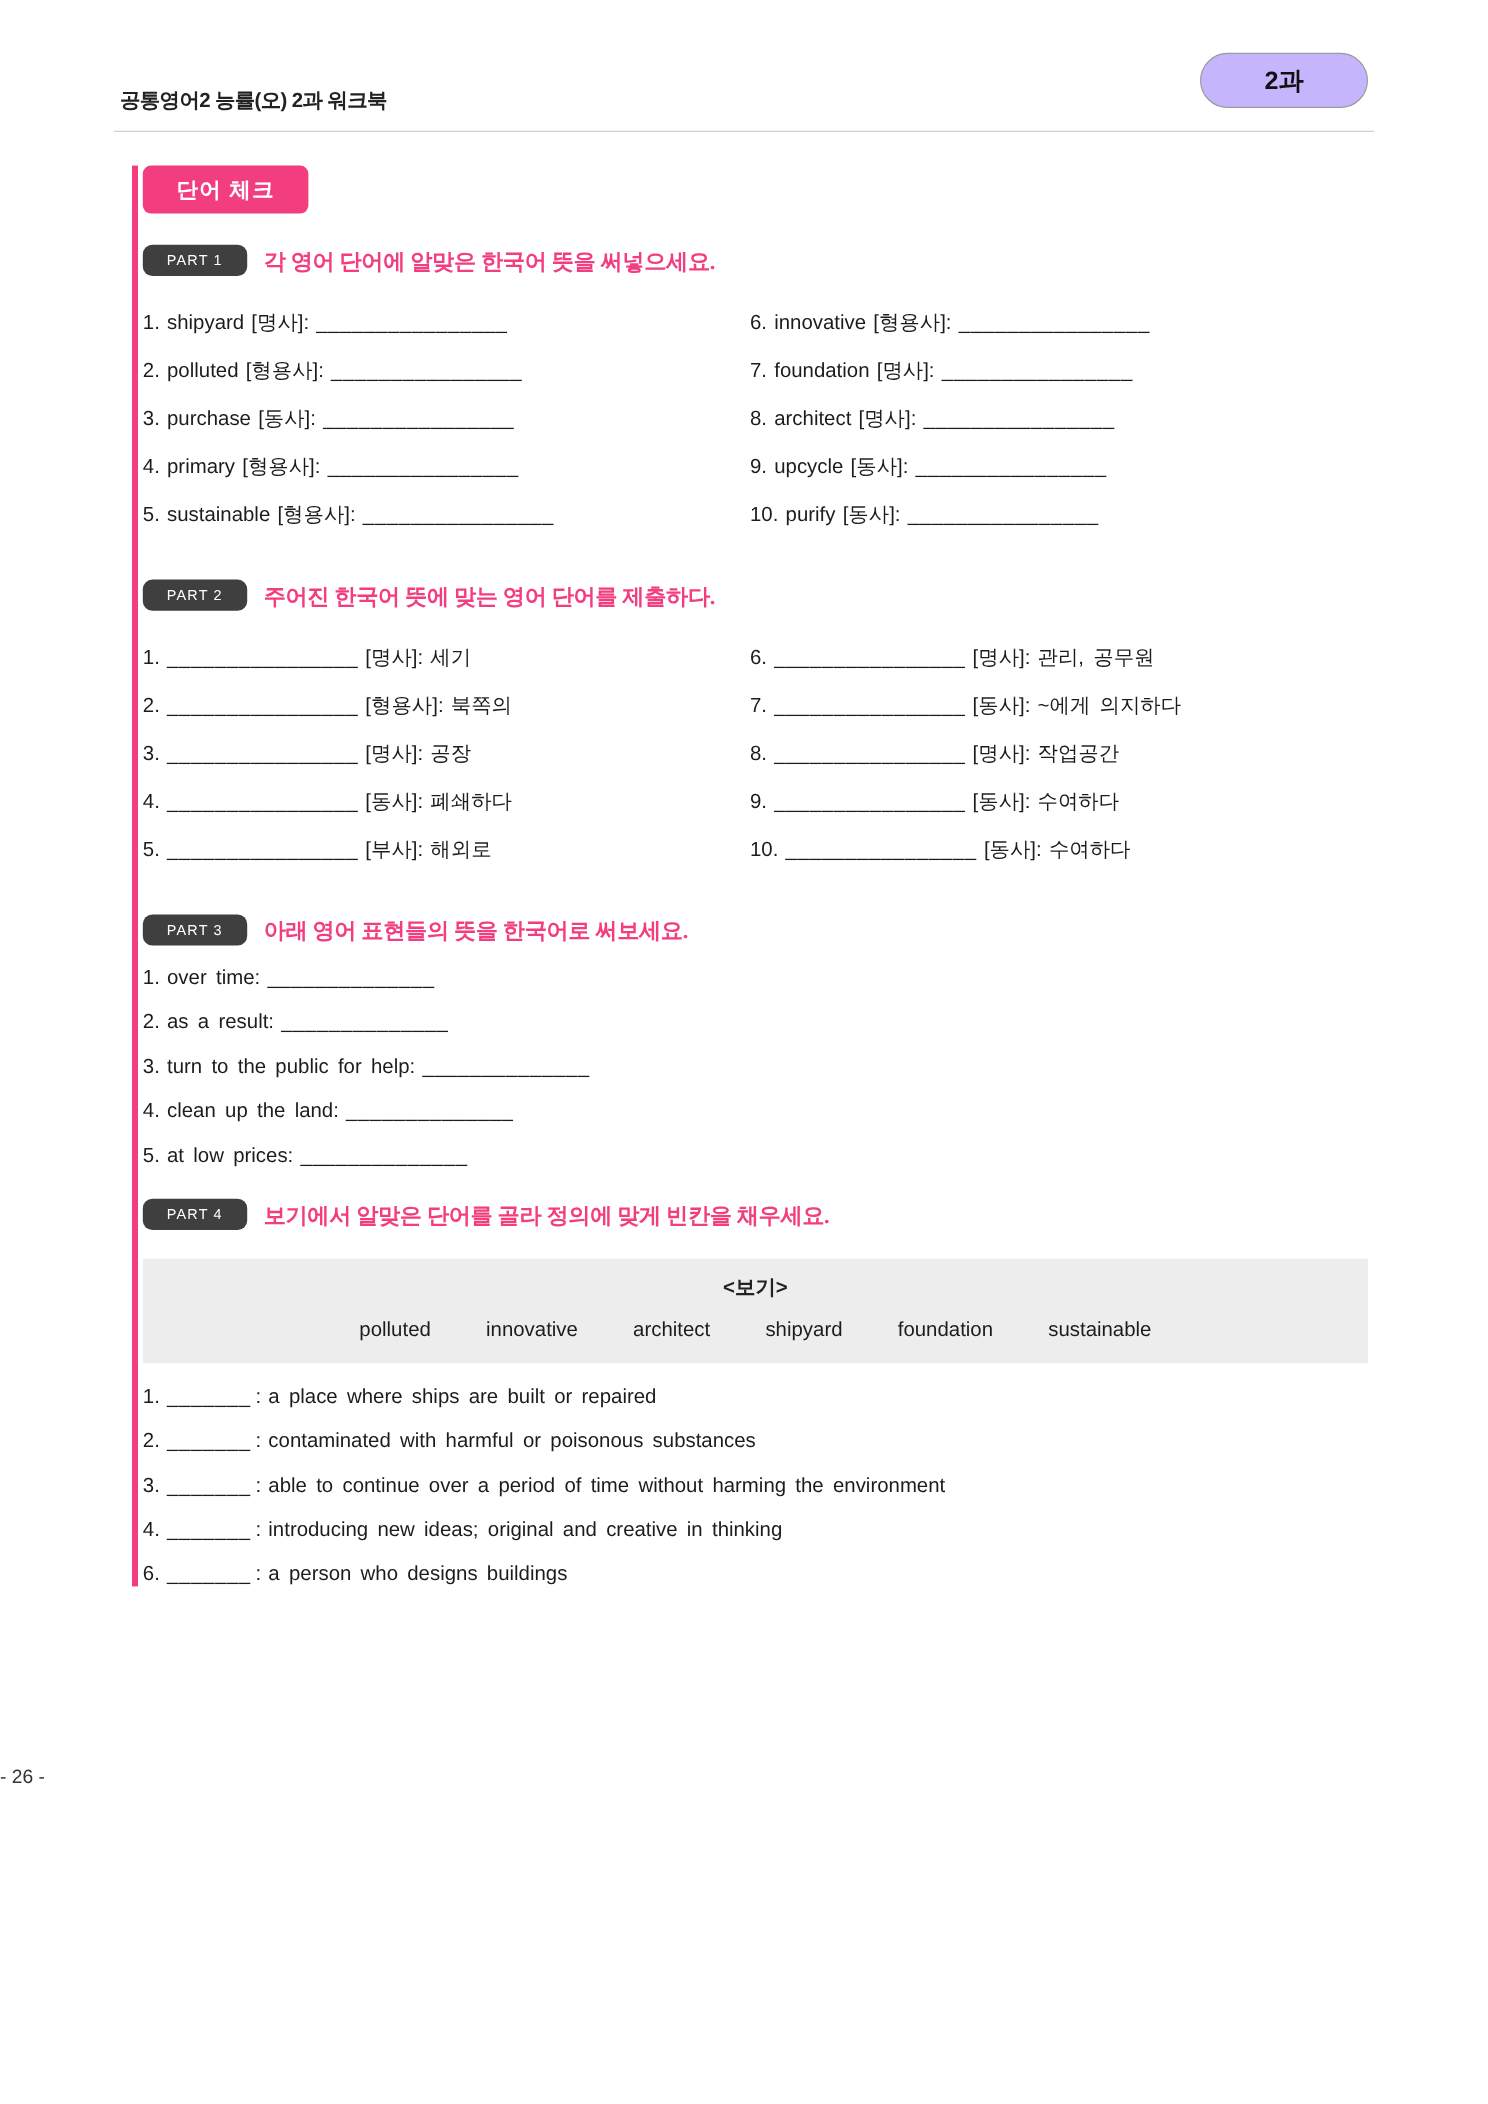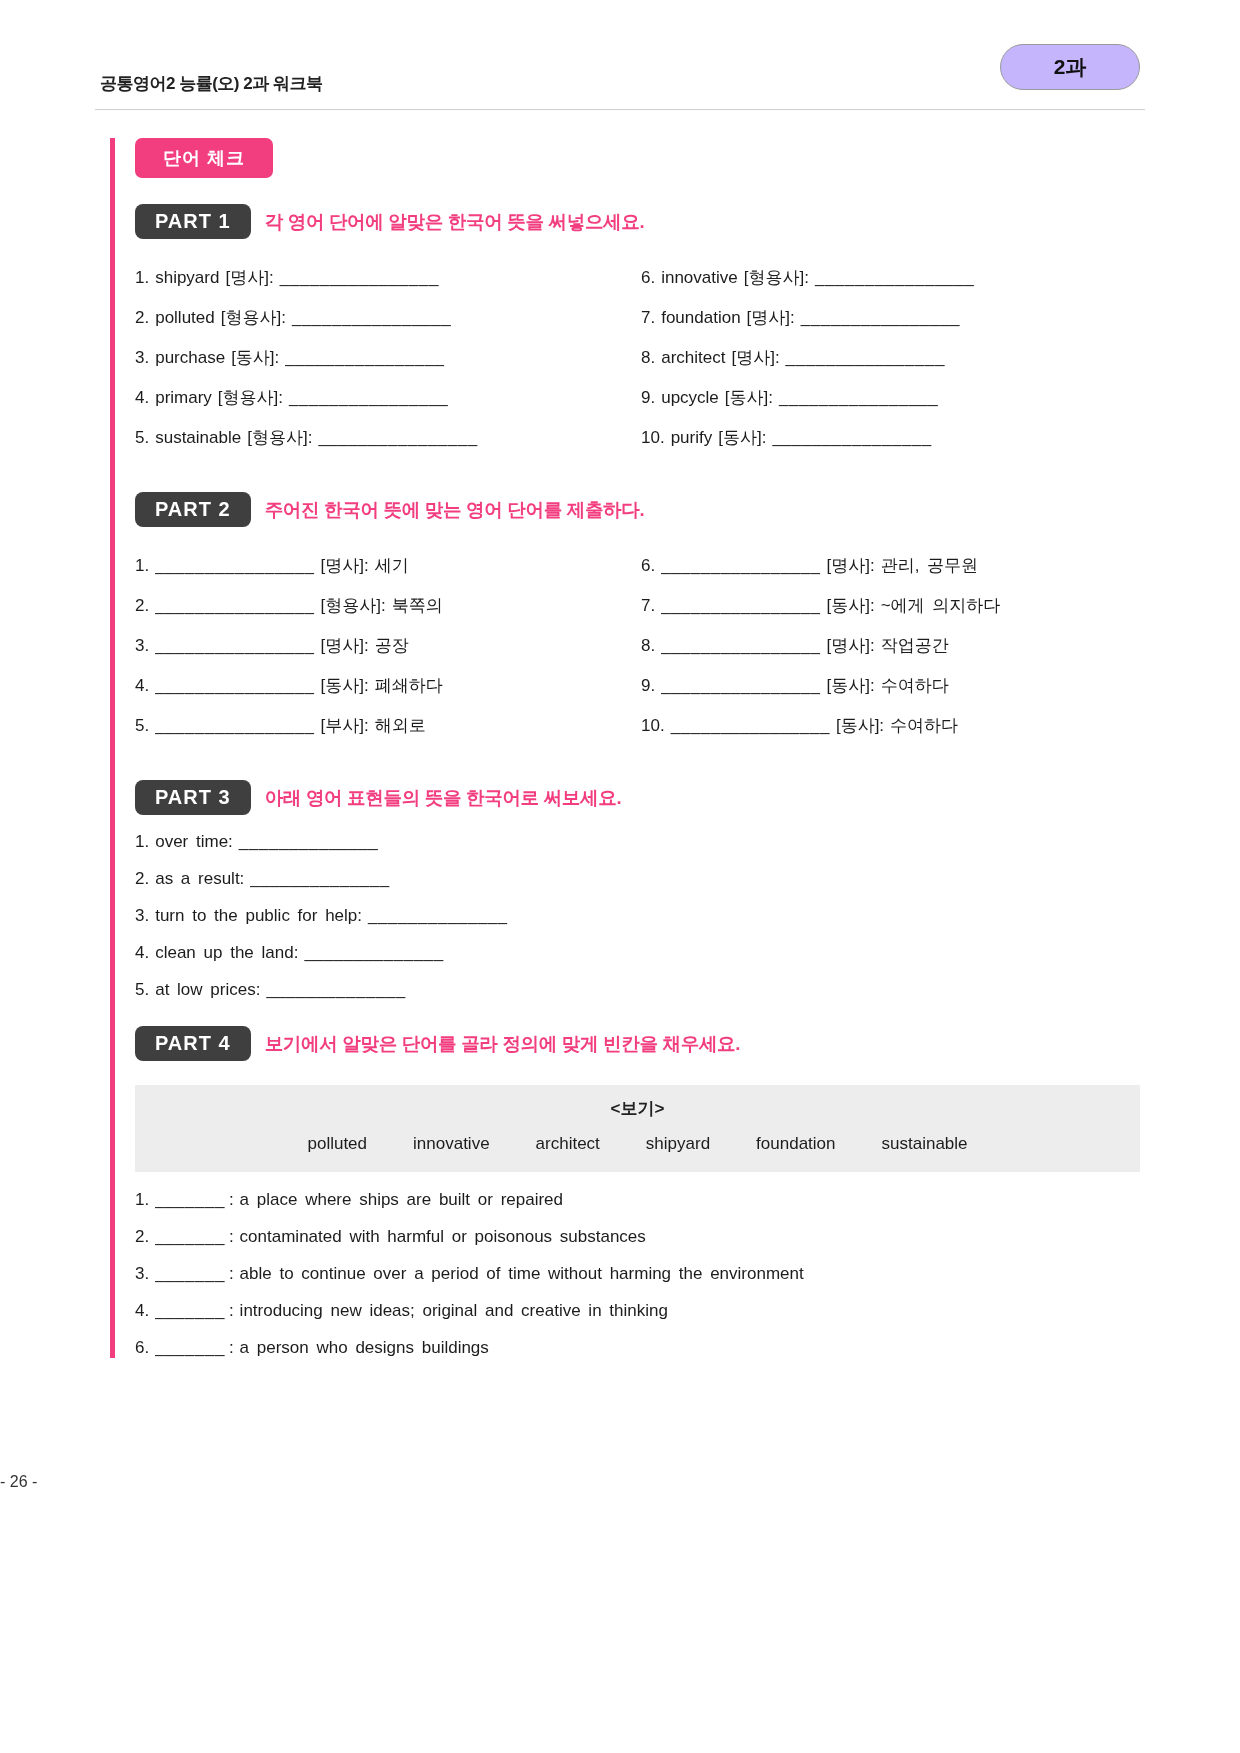"단어 체크" .content { padding-left: 20px -> 4px }
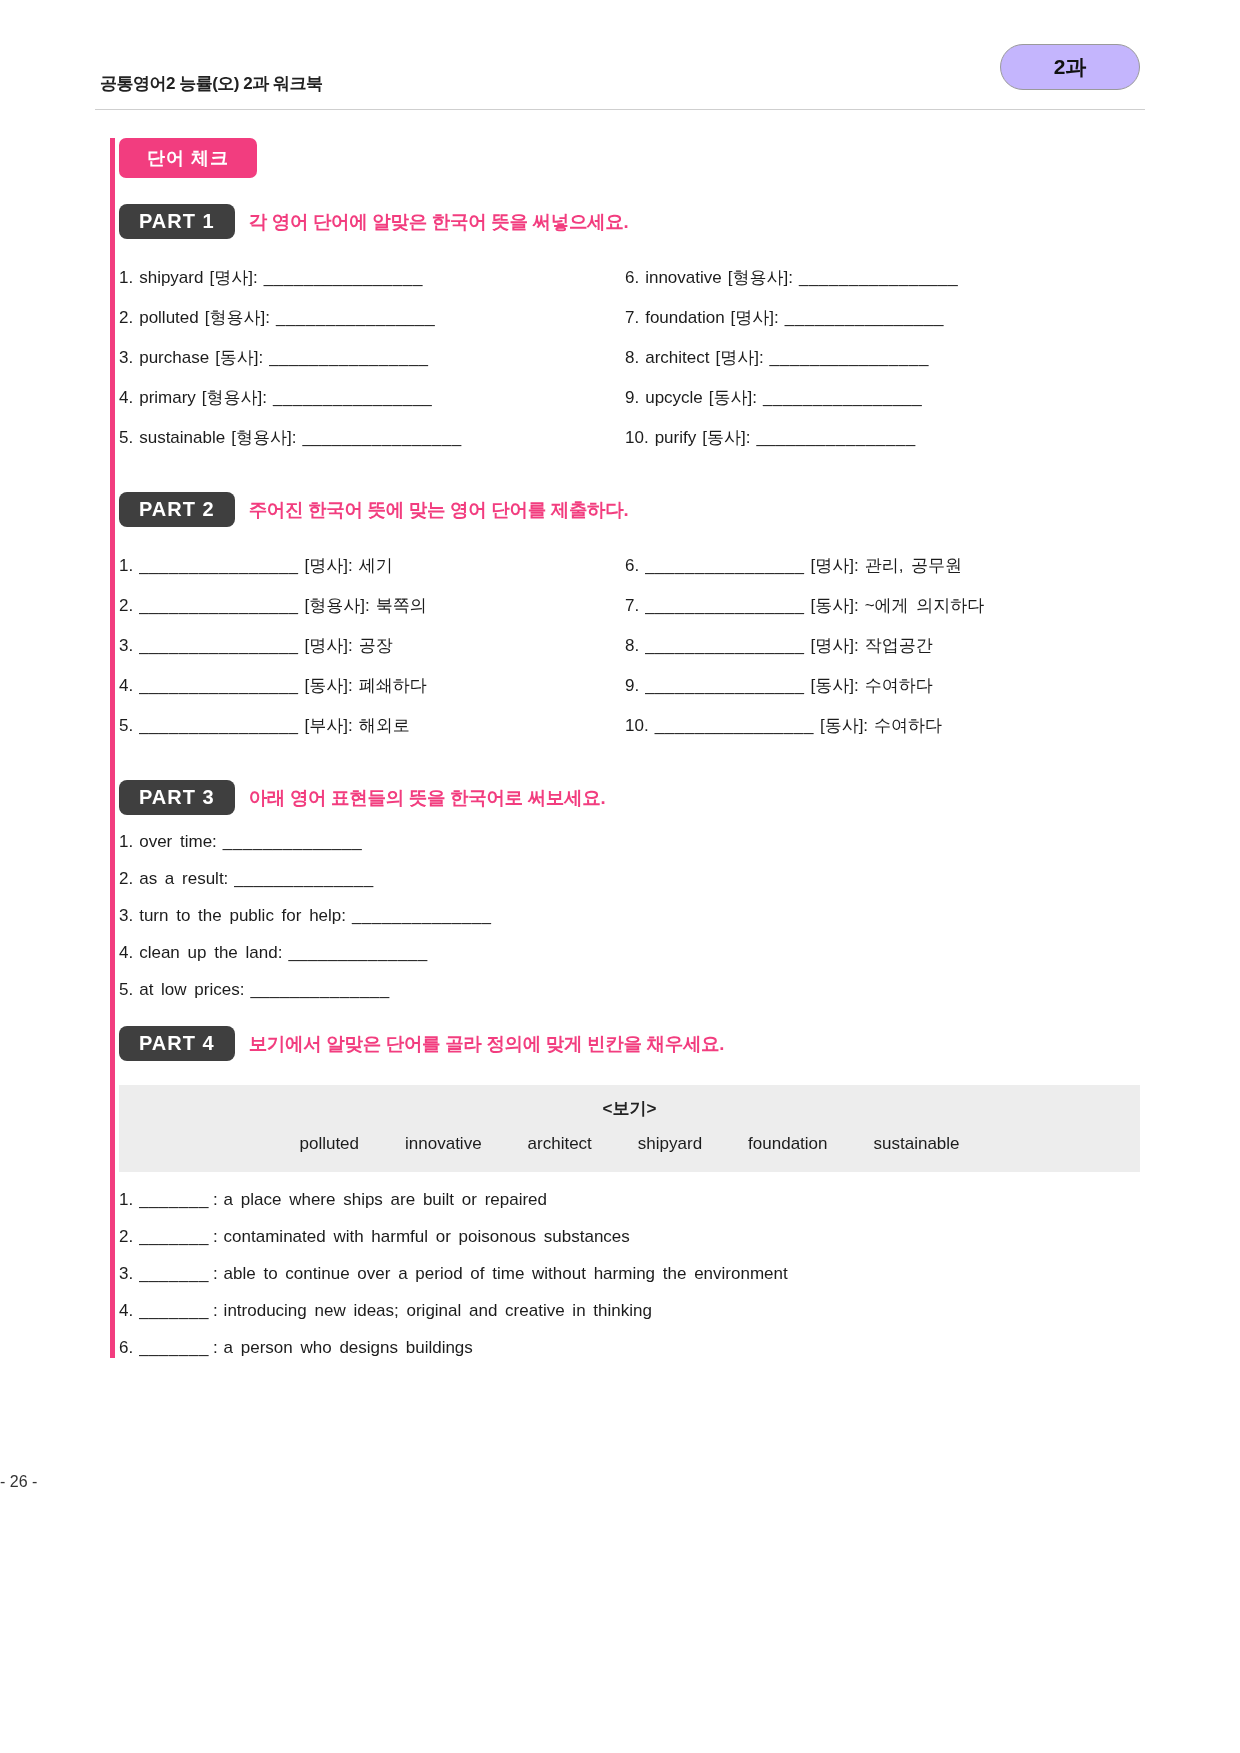"PART 1" .part-badge { font-size: 20px -> 12px; font-weight: bold -> normal }
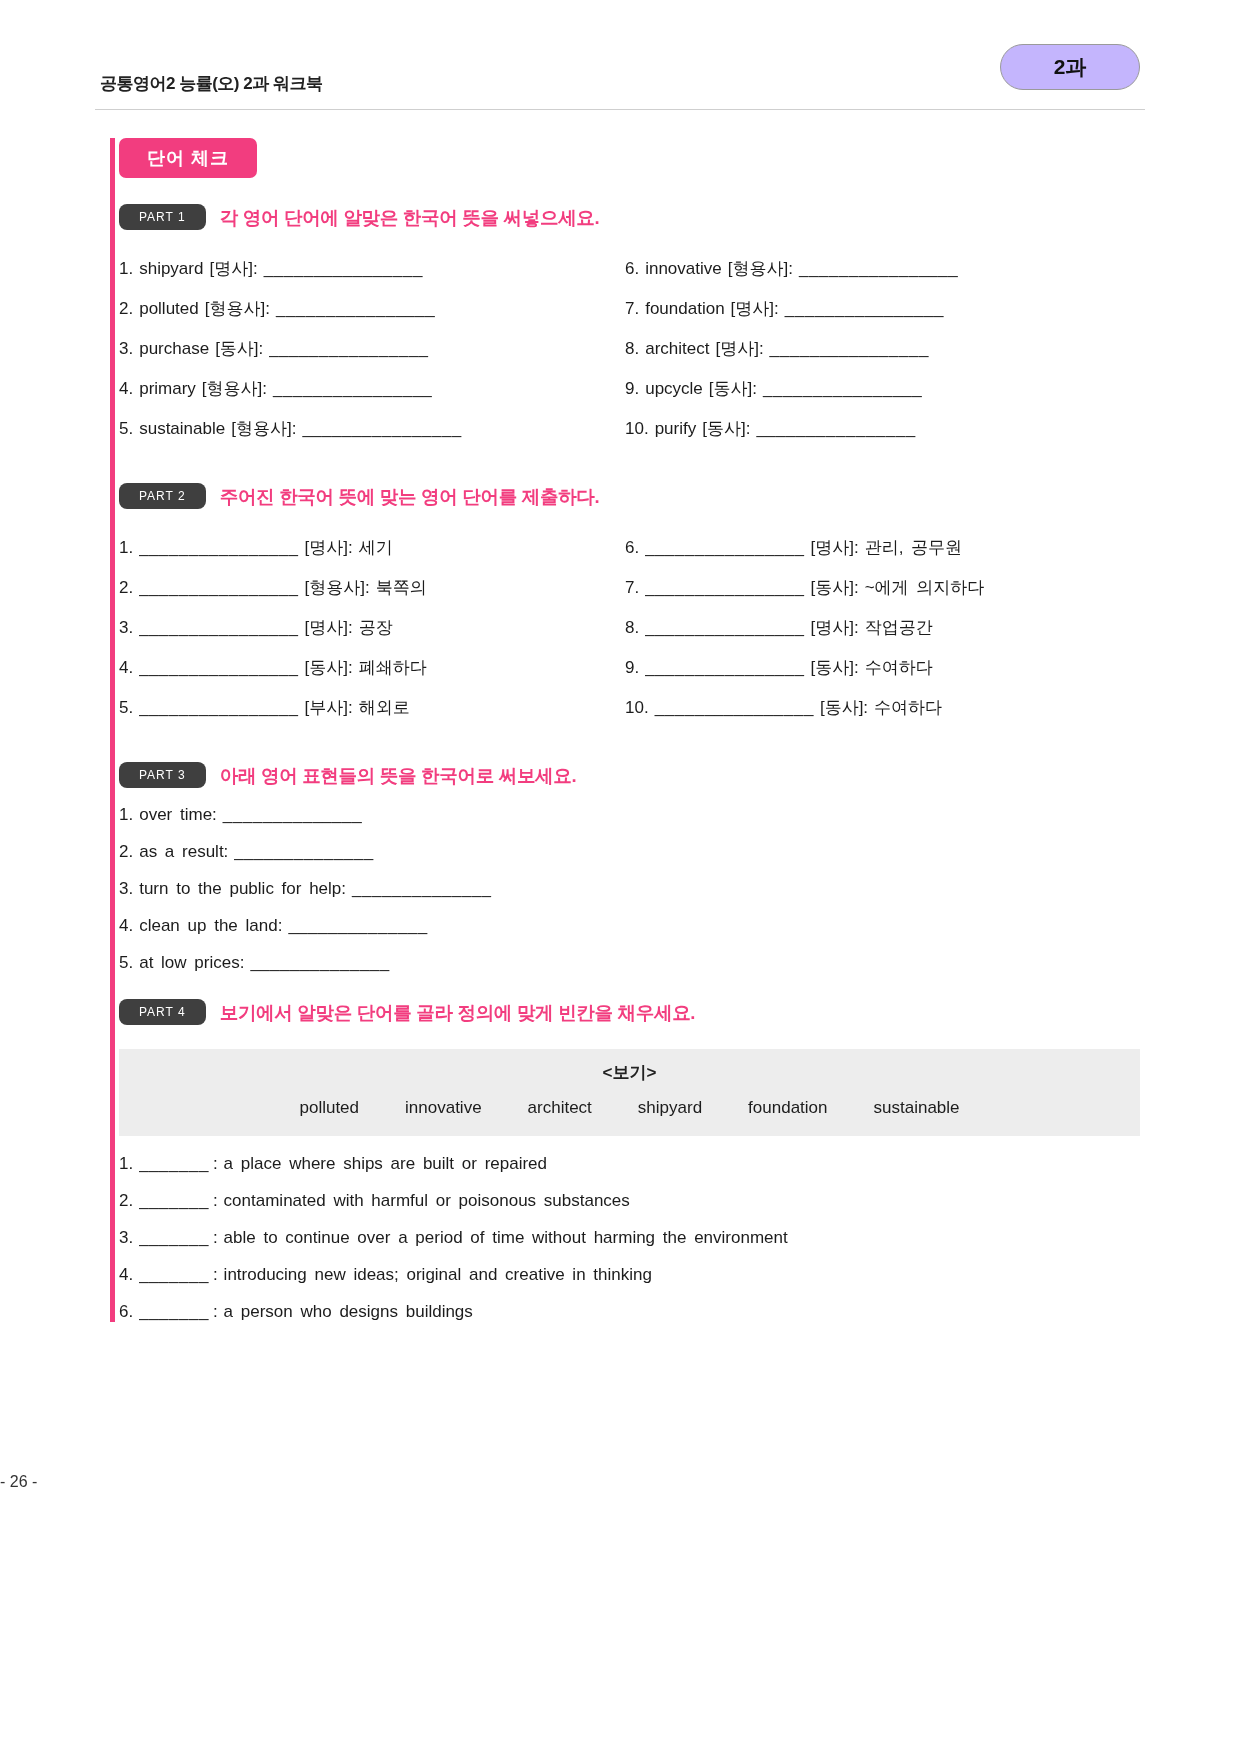"각 영어 단어에 알맞은 한국어" .part-instruction { font-family: none -> Liberation Serif, serif }
